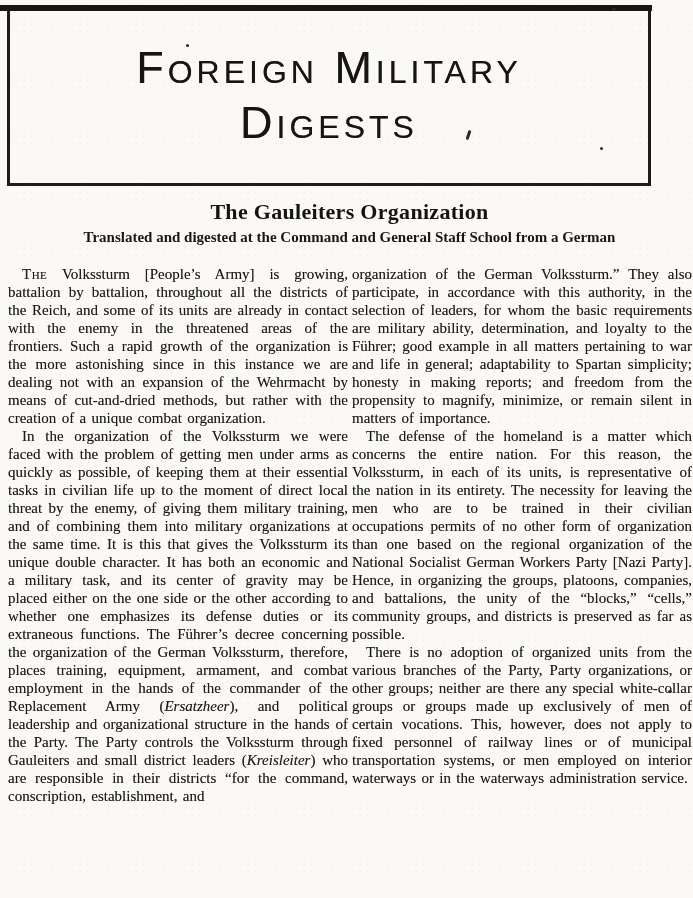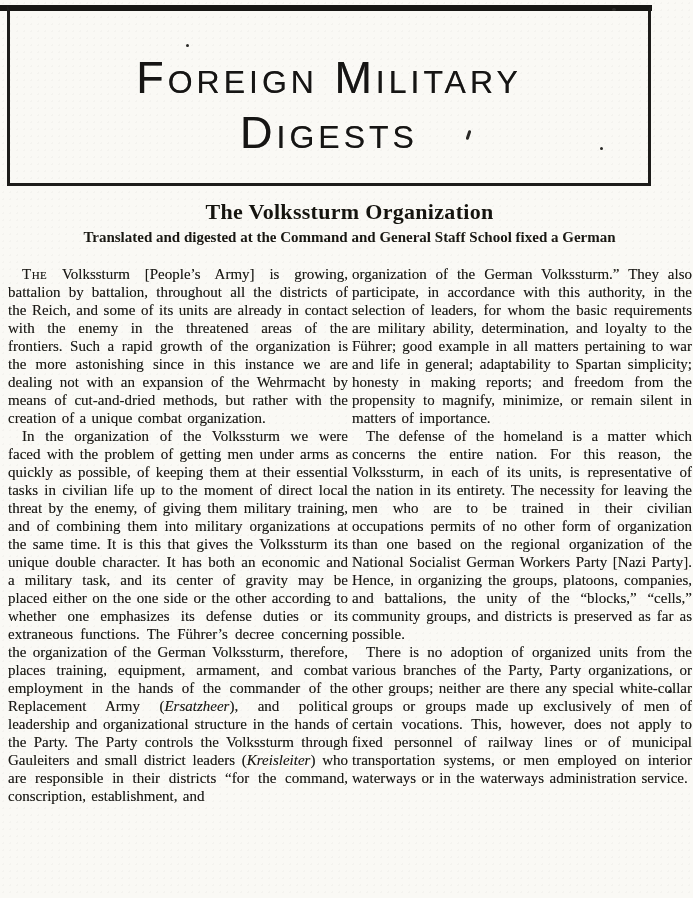"Foreign Military" .banner-line-1 { margin-top: 44px -> 34px }
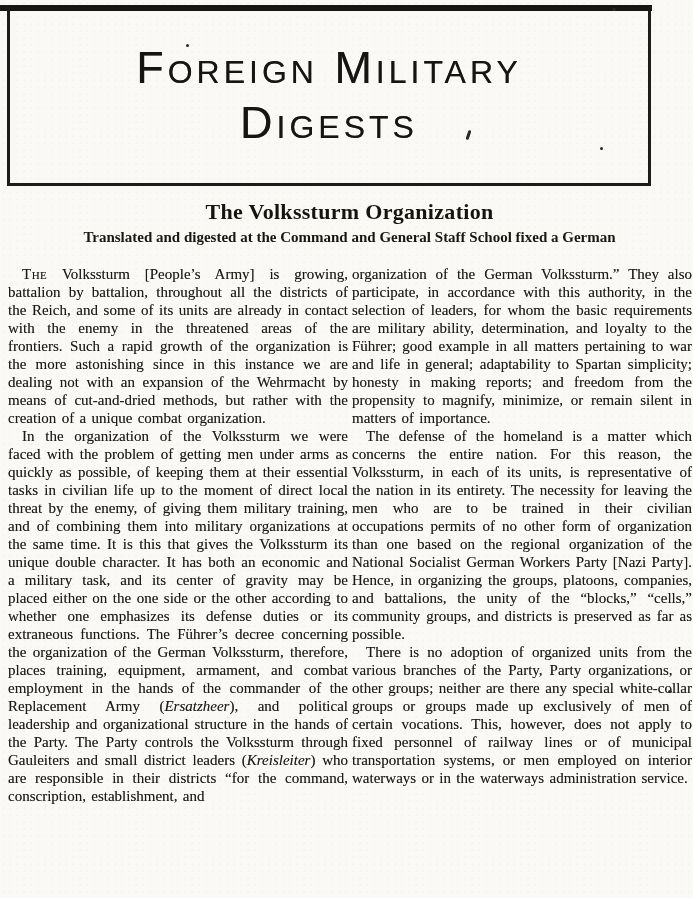"The Volkssturm Organization" h1.article-title { text: Volkssturm -> Gauleiters }
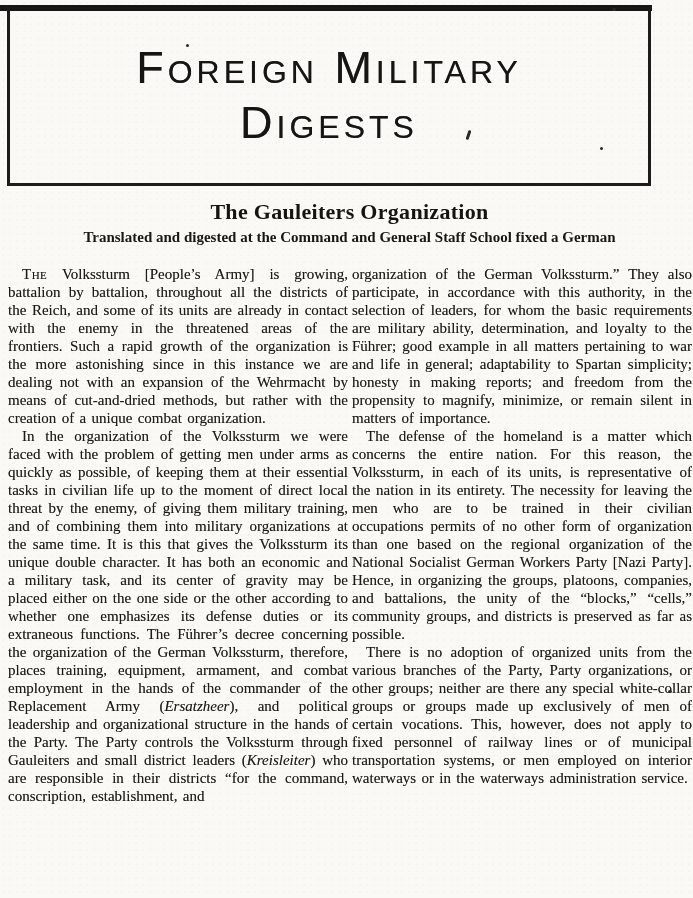"Translated and digested at the" span { text: fixed -> from }
